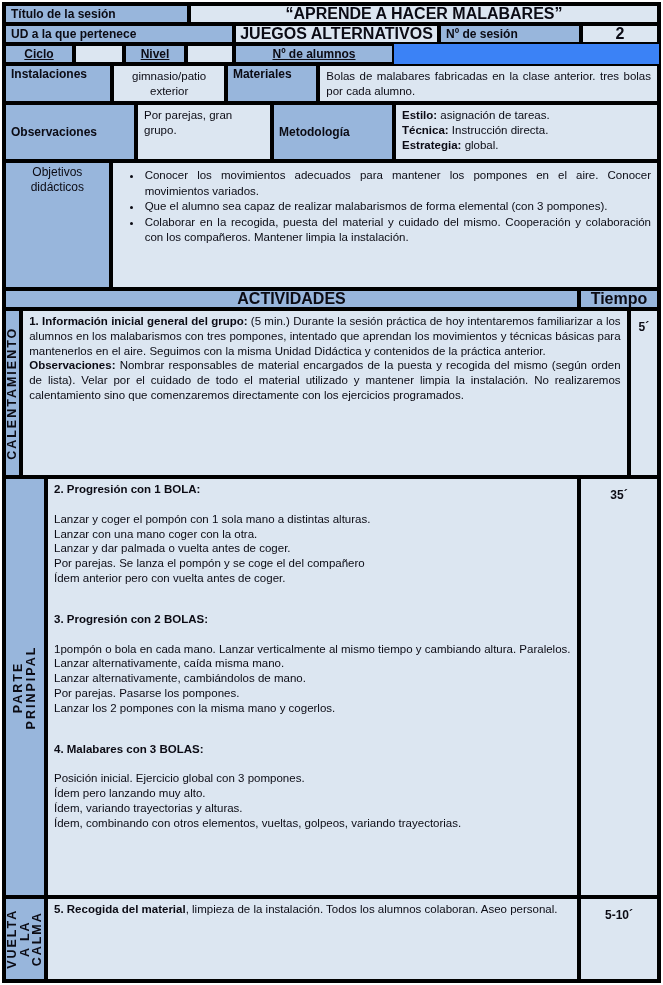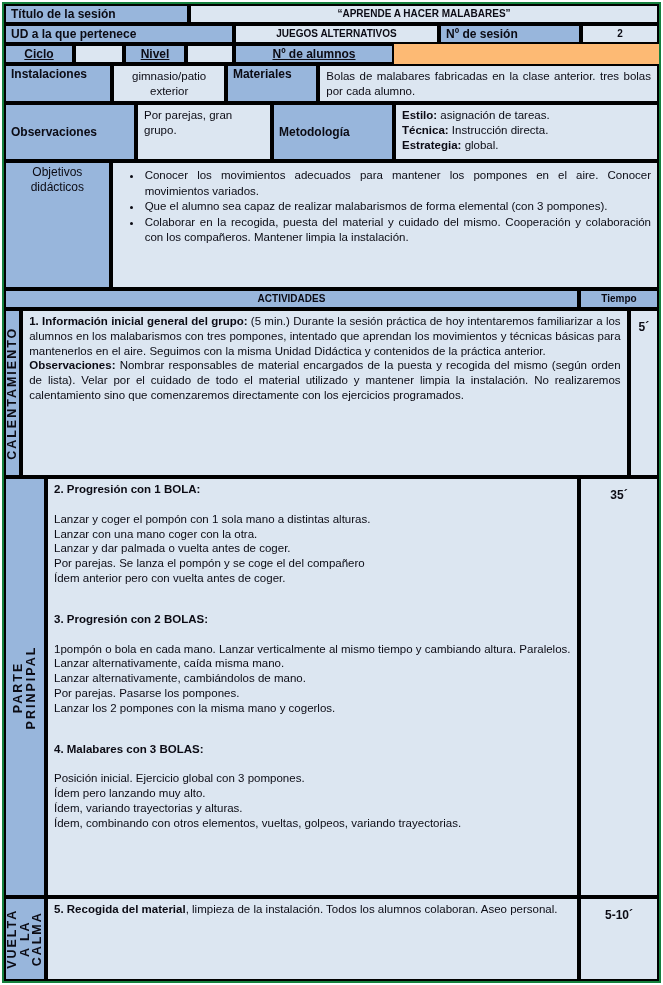"Título de la sesión" .page { background: #fdba74 -> #3b82f6; border: 2px solid #15803d -> 2px solid #000000 }
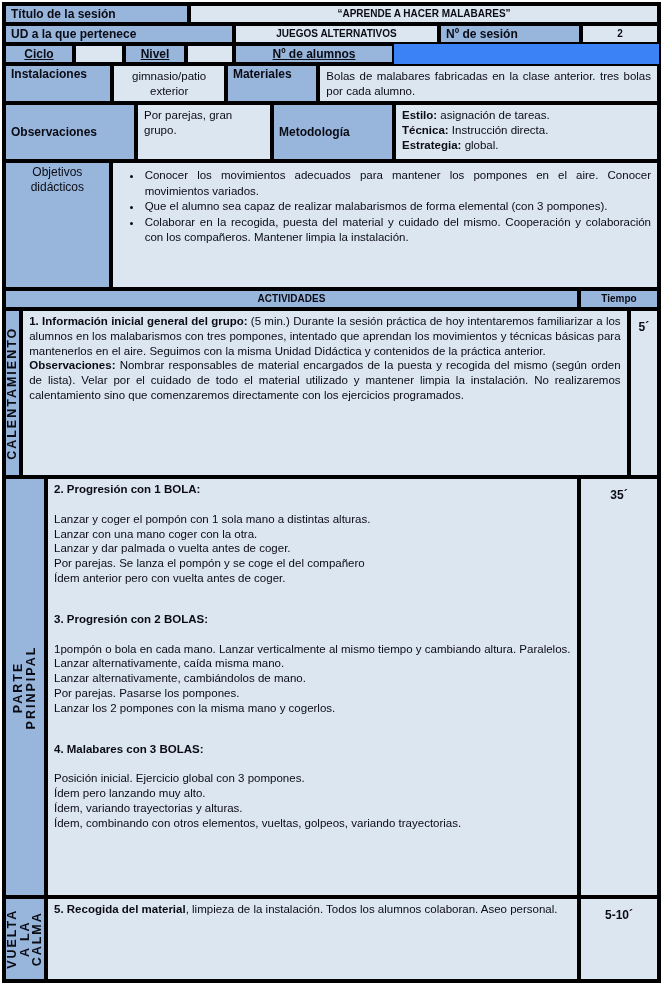"“APRENDE A HACER MALABARES”" .fz12 { font-size: 10px -> 16px }
